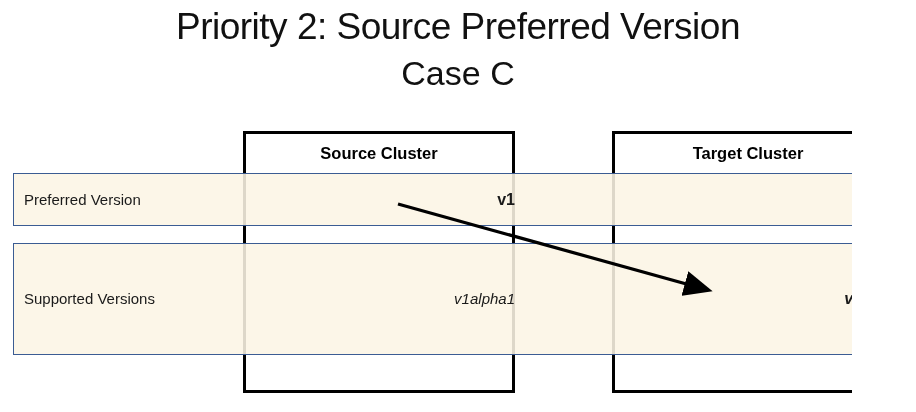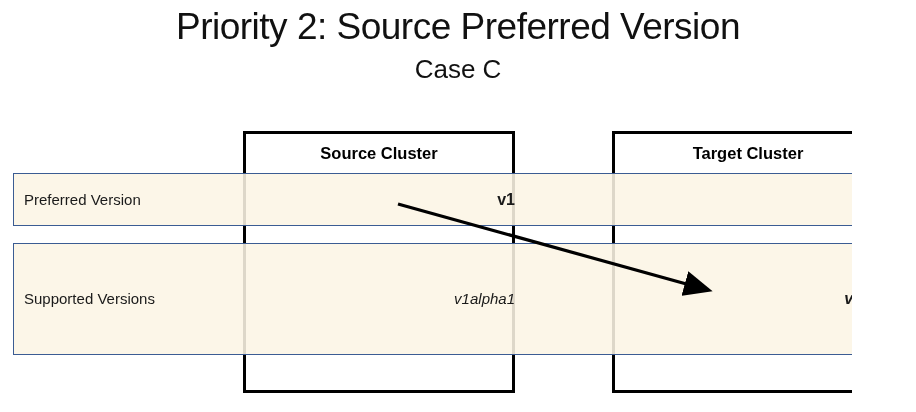"Case C" .subtitle { font-size: 26px -> 34px }
